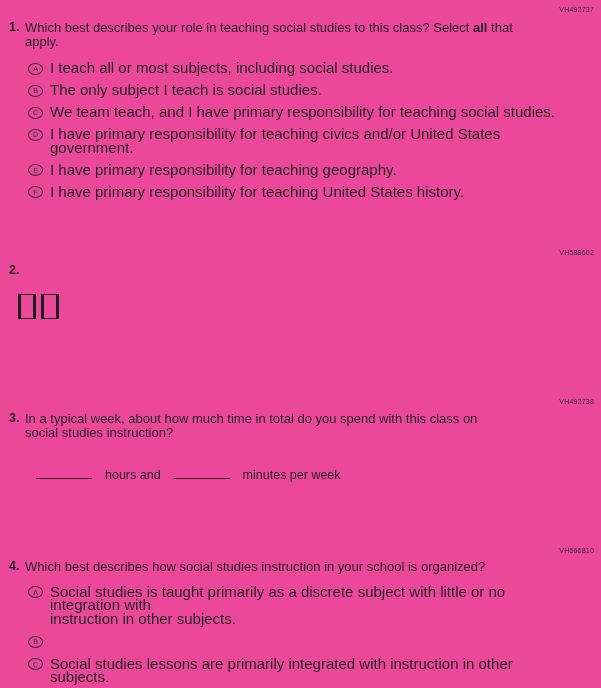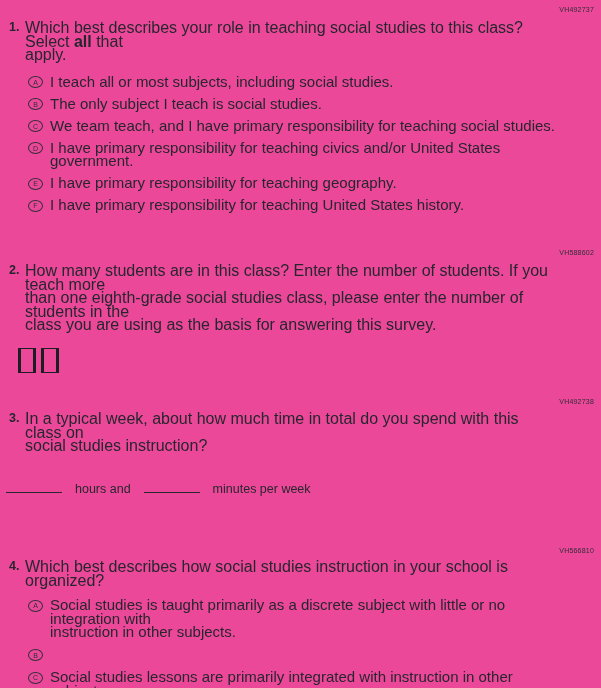"Which best describes your role" .qtext { font-size: 16px -> 13px }
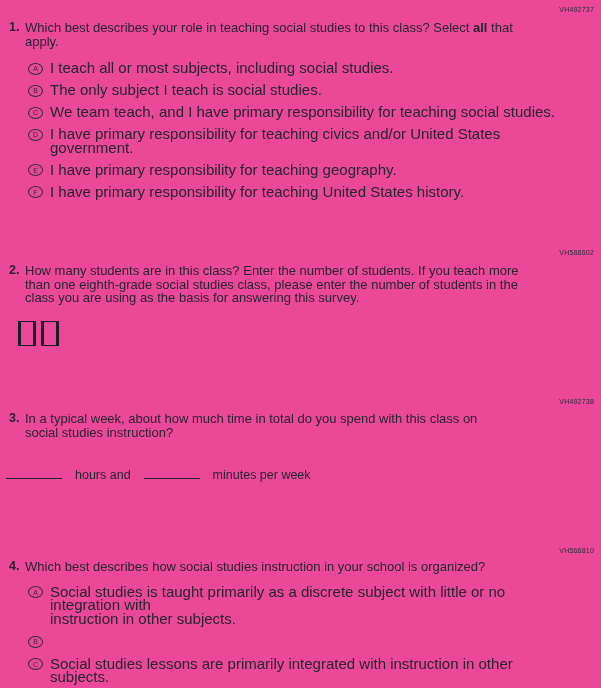"How many students are in" div.qtext { html: <div>How many students are in this class? Enter the number of students. If you teach more than one eighth-grade social studies class, please enter the number of students in the class you are using as the basis for answering this survey.</div> -> none }
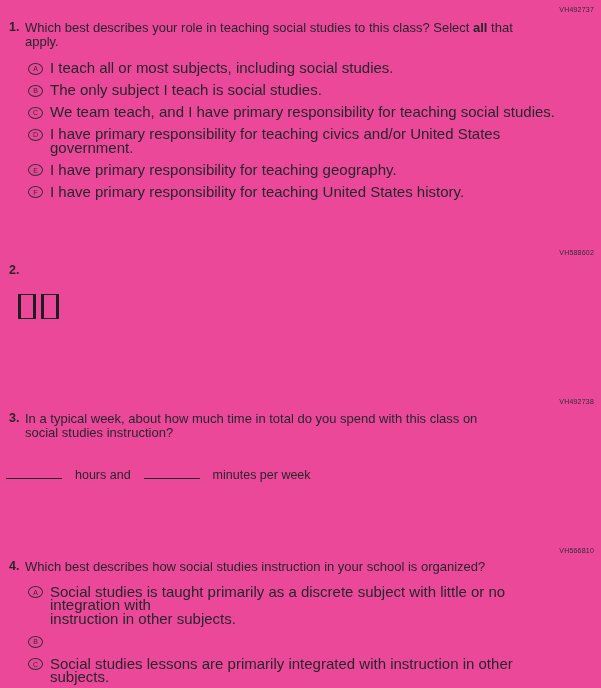"hours and" .fillrow { padding-left: 6px -> 36px }
